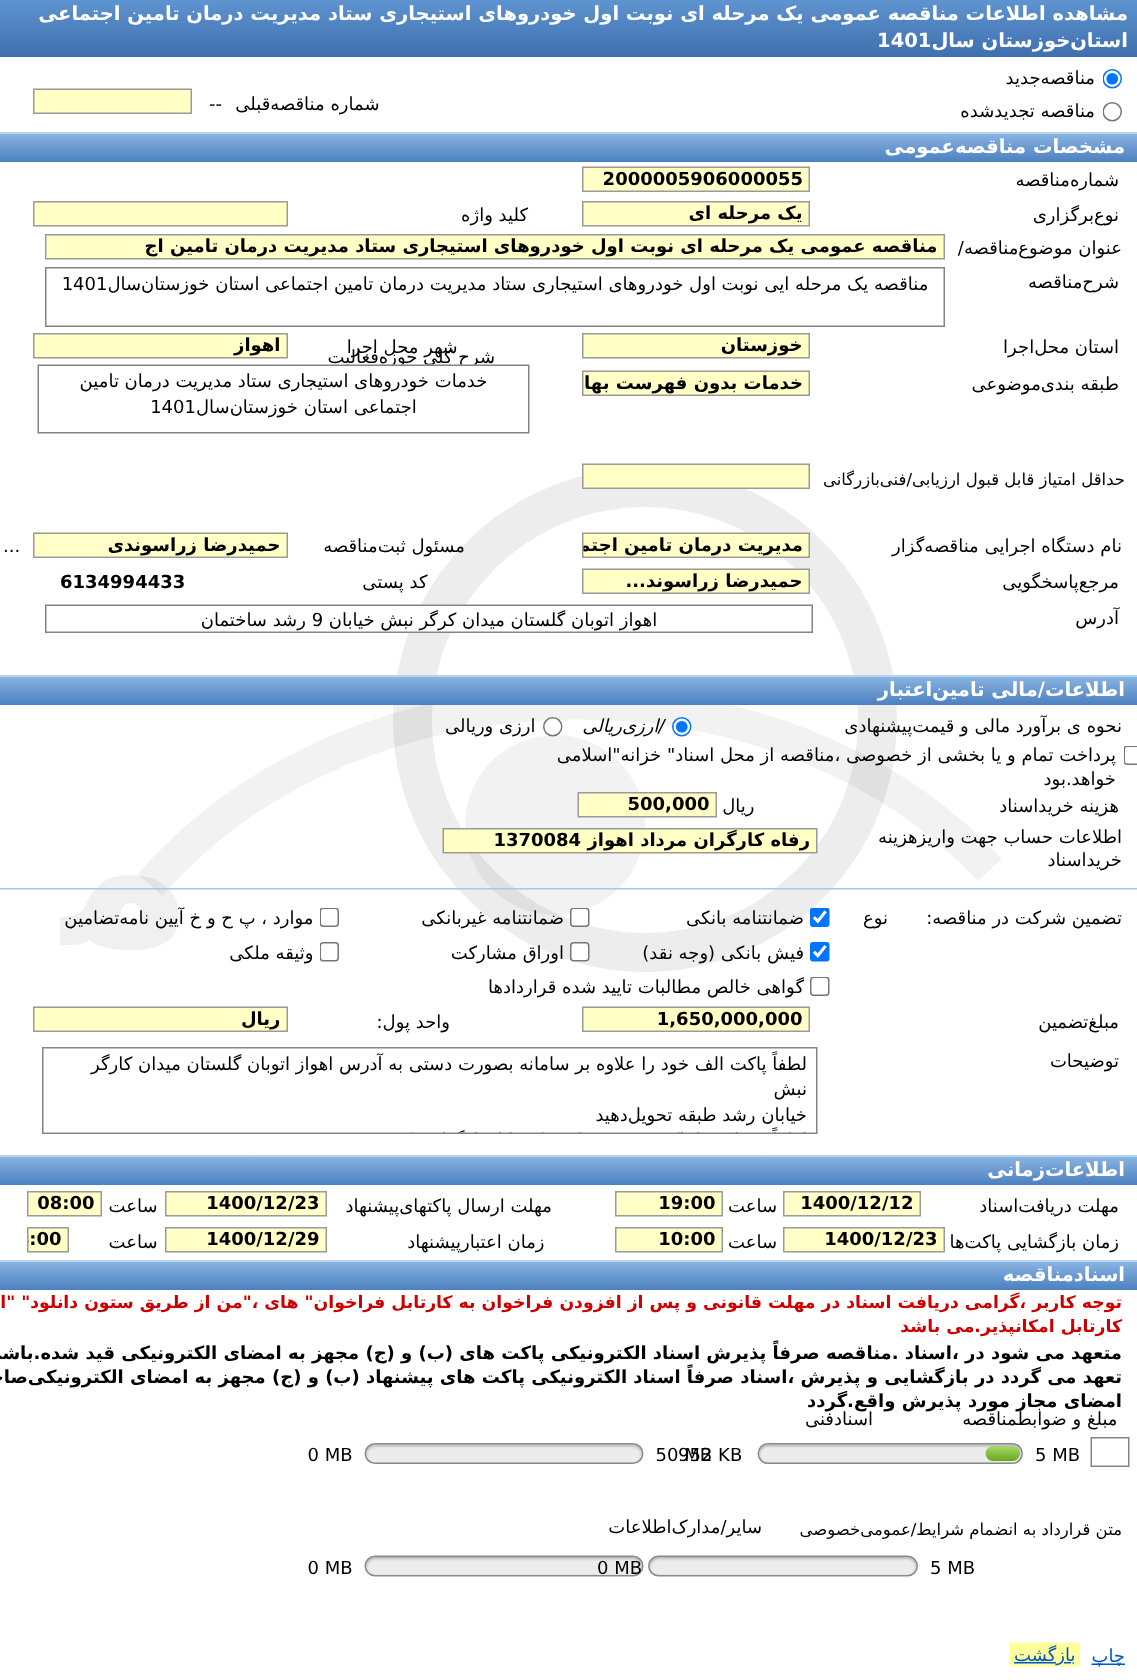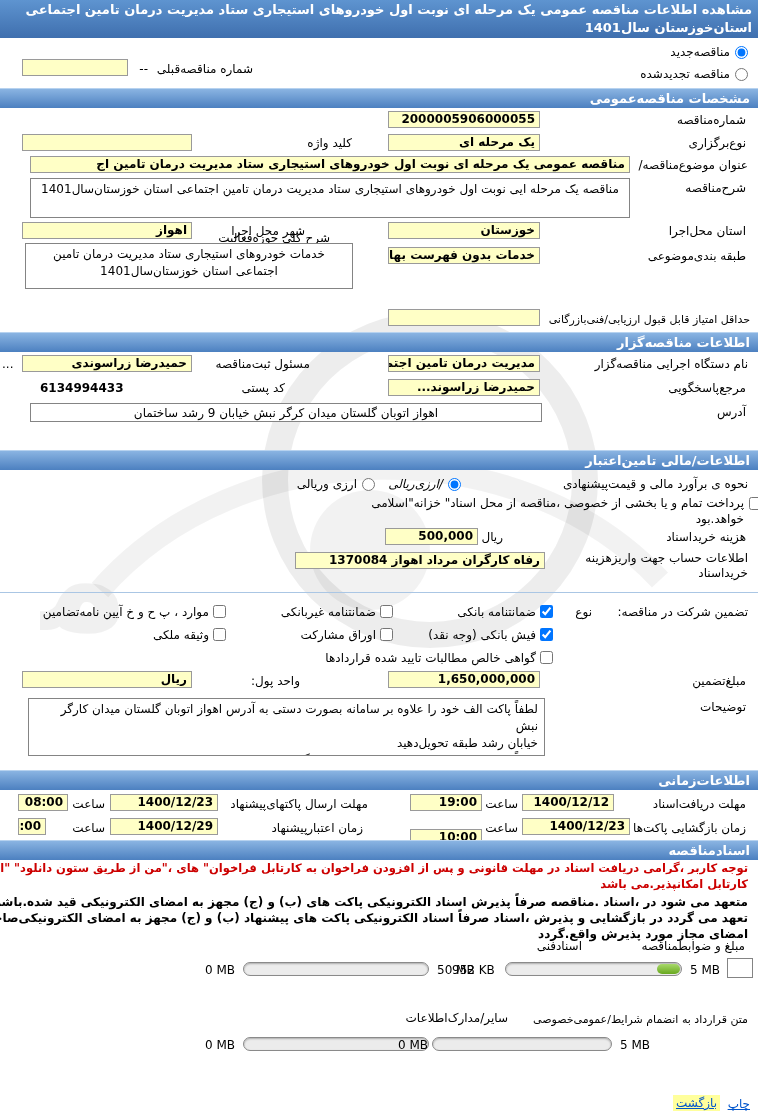"اطلاعات مناقصه‌گزار" div.hdr { html: <div>اطلاعات مناقصه‌گزار</div> -> none }
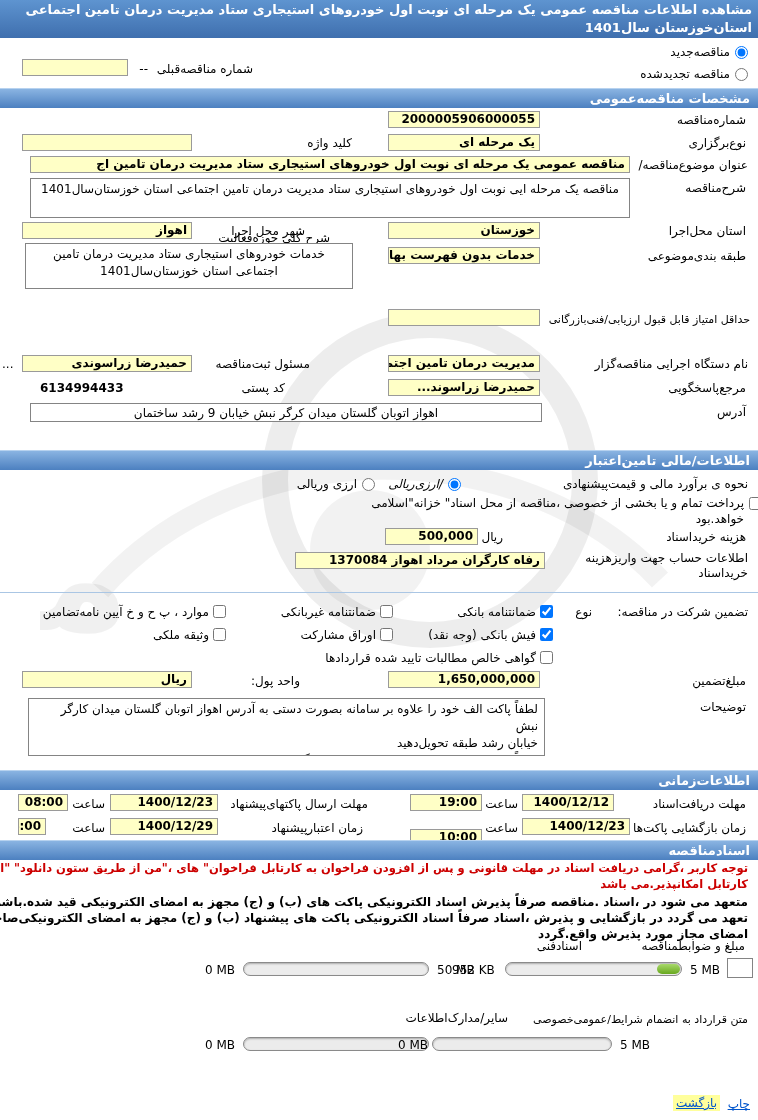"10:00" div.vy { margin-top: 11px -> none }
